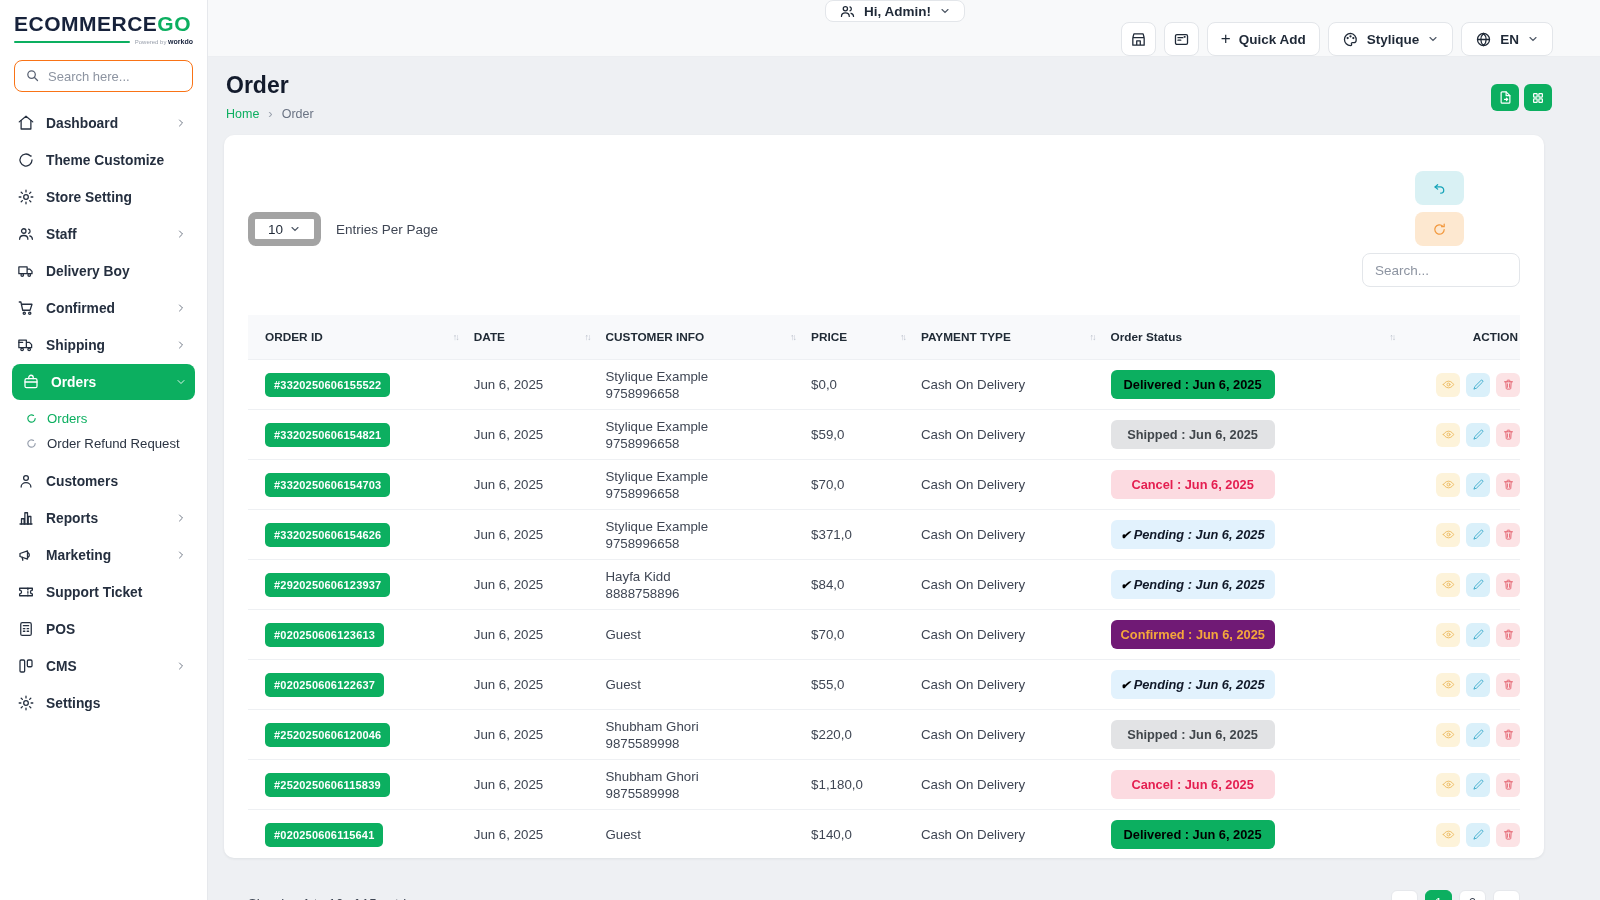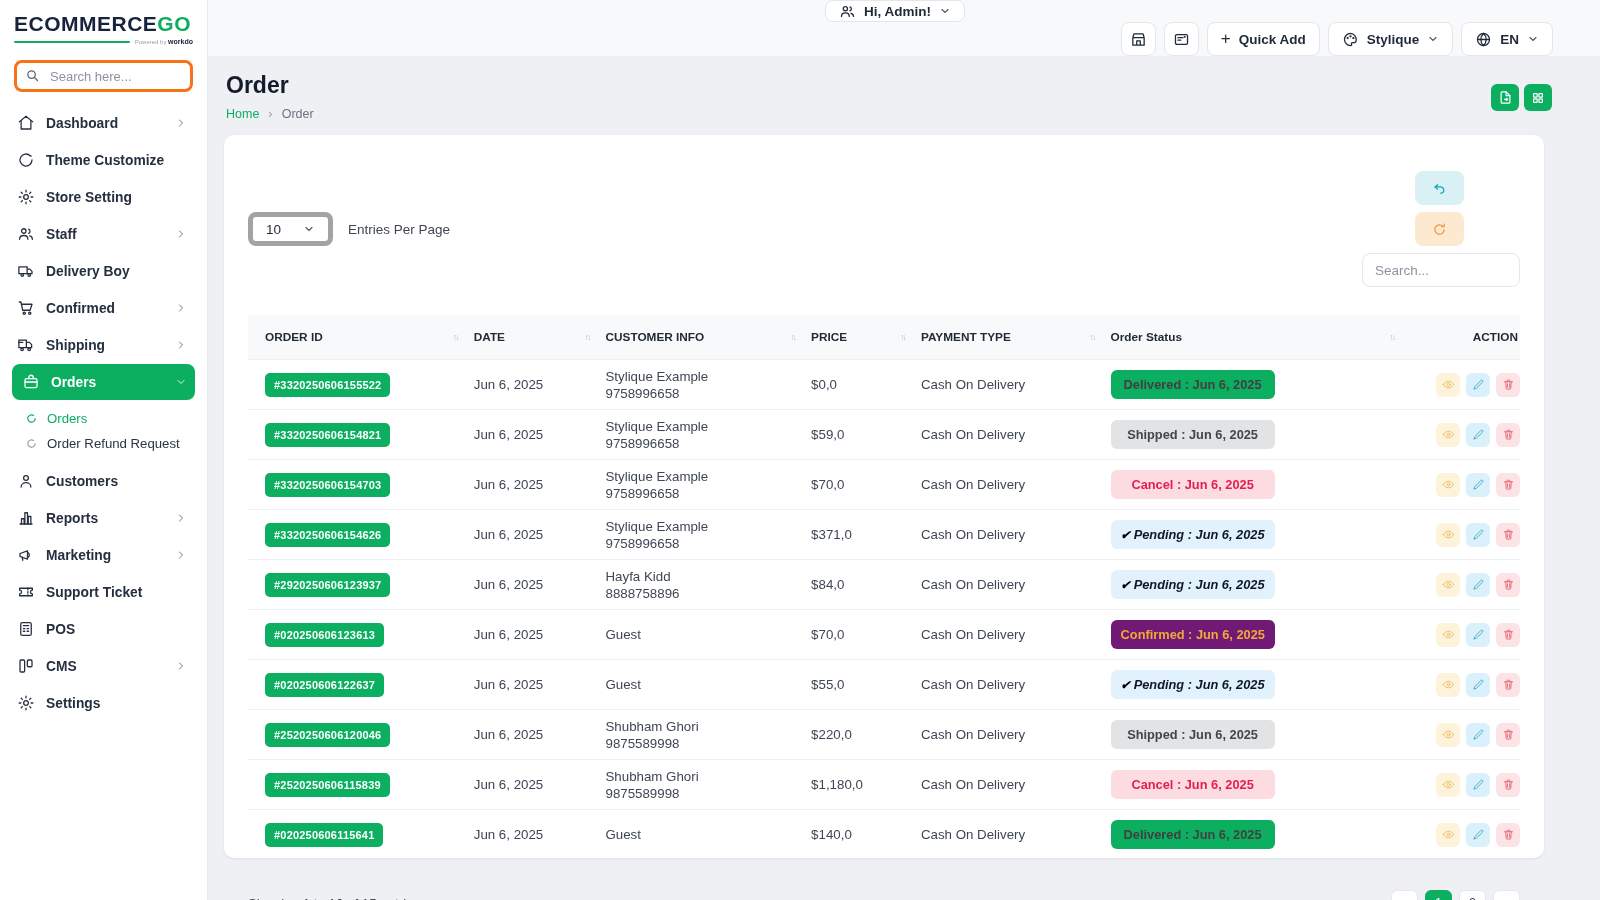"Search here..." .side-search input { border: 3px solid #f97316 -> 1px solid #f97316 }
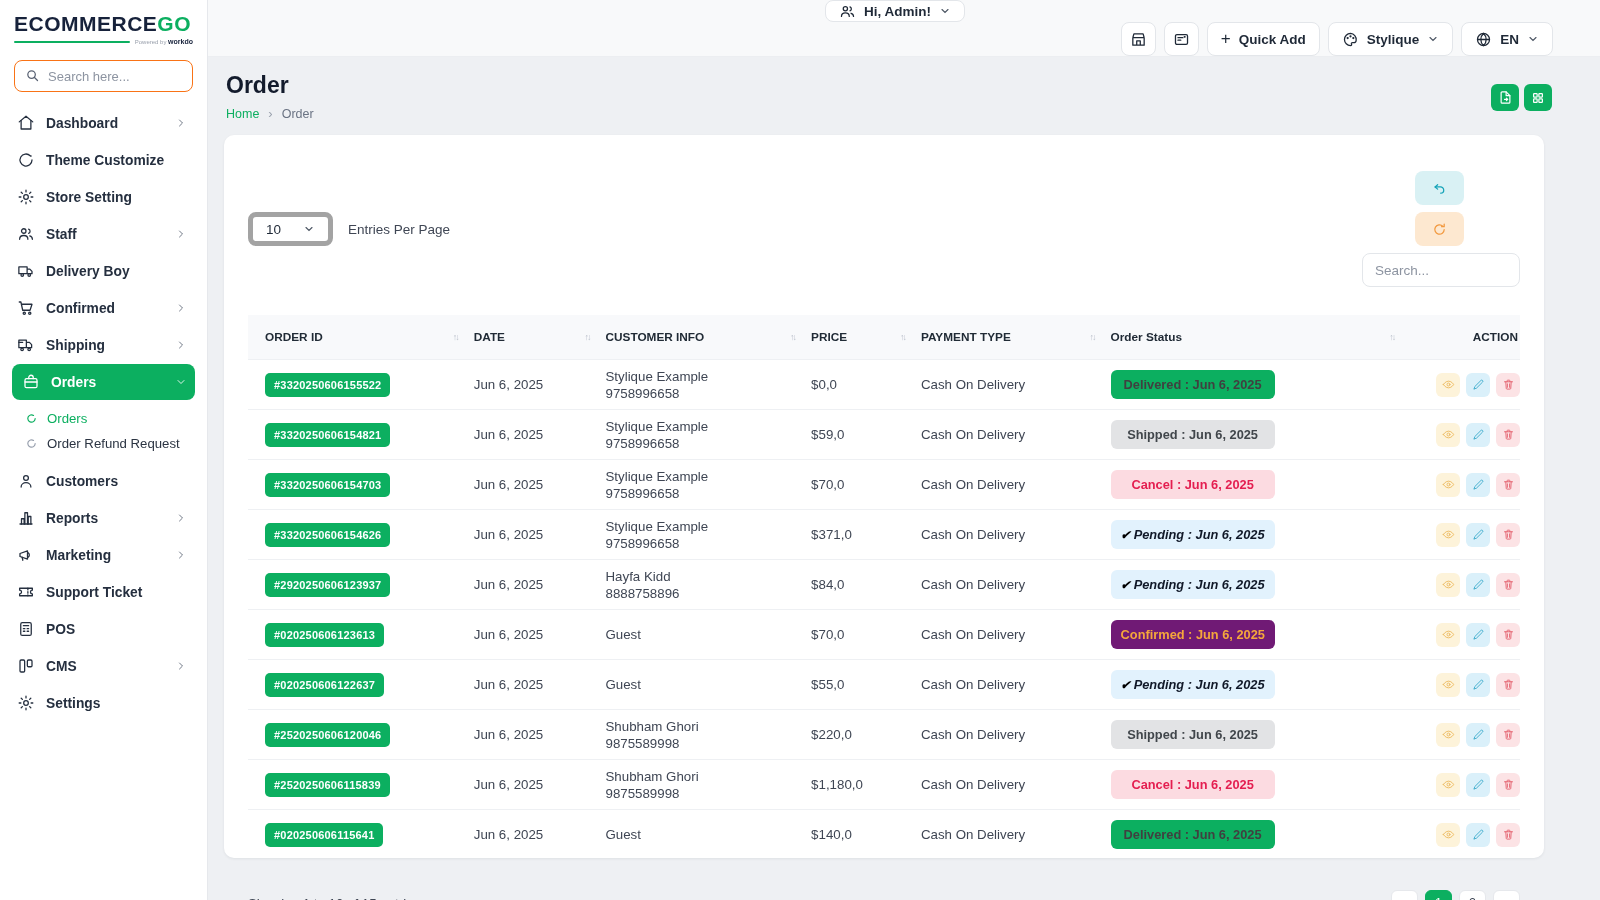"10" .entries-select { border: 5px solid #a3a3a3 -> 7px solid #a3a3a3; gap: 22px -> 6px }
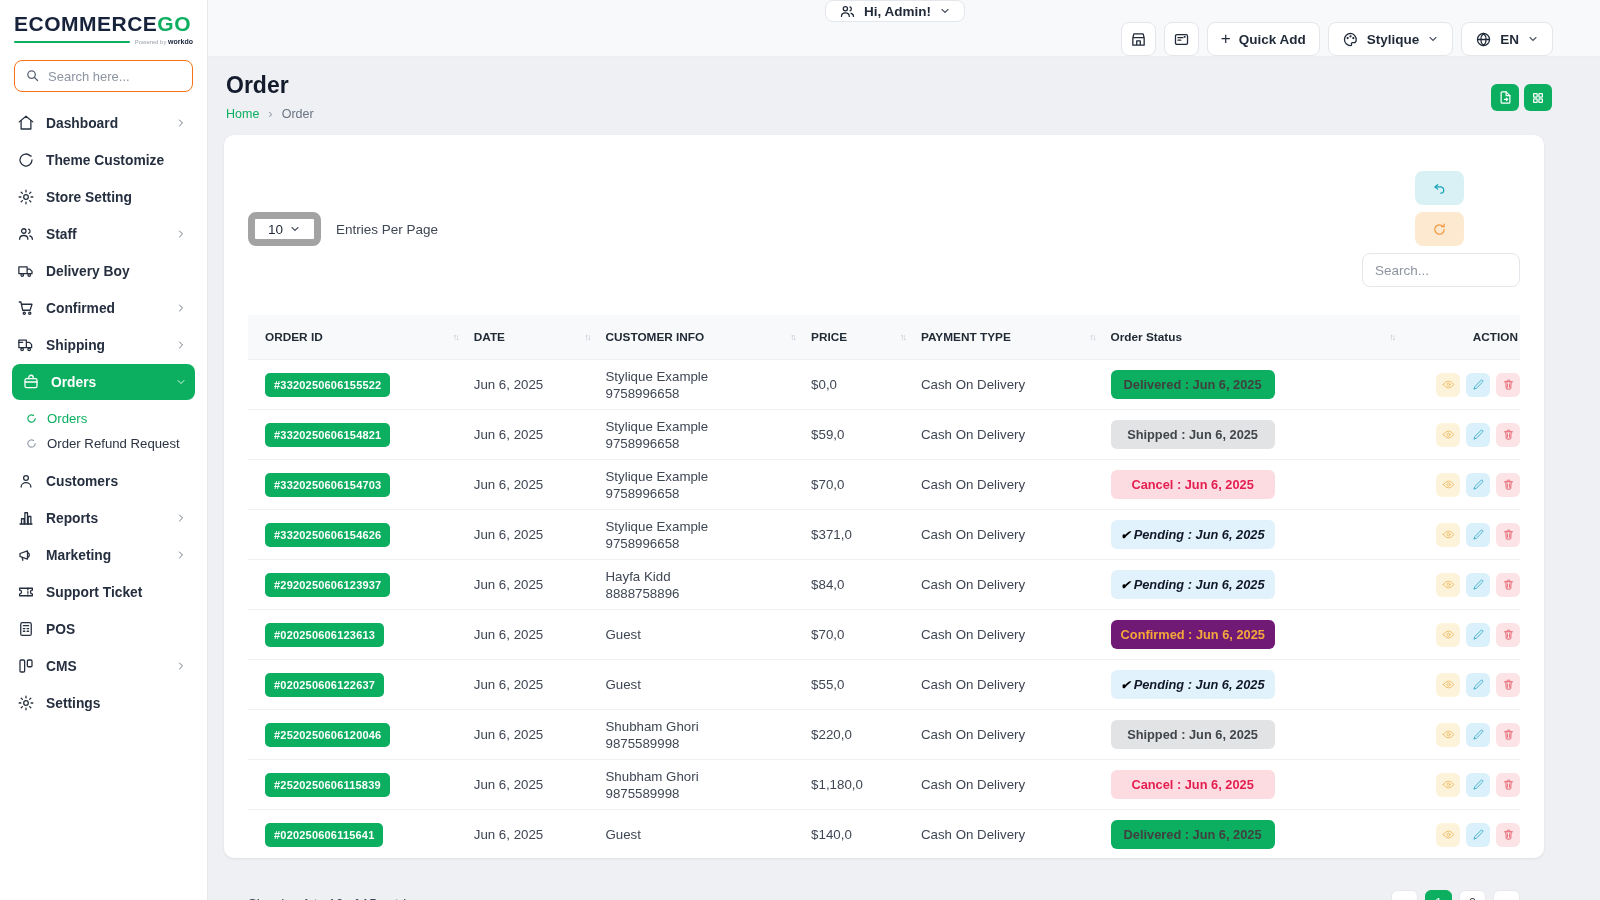"Delivered : Jun 6, 2025" .status.delivered { color: #404040 -> #000000 }
